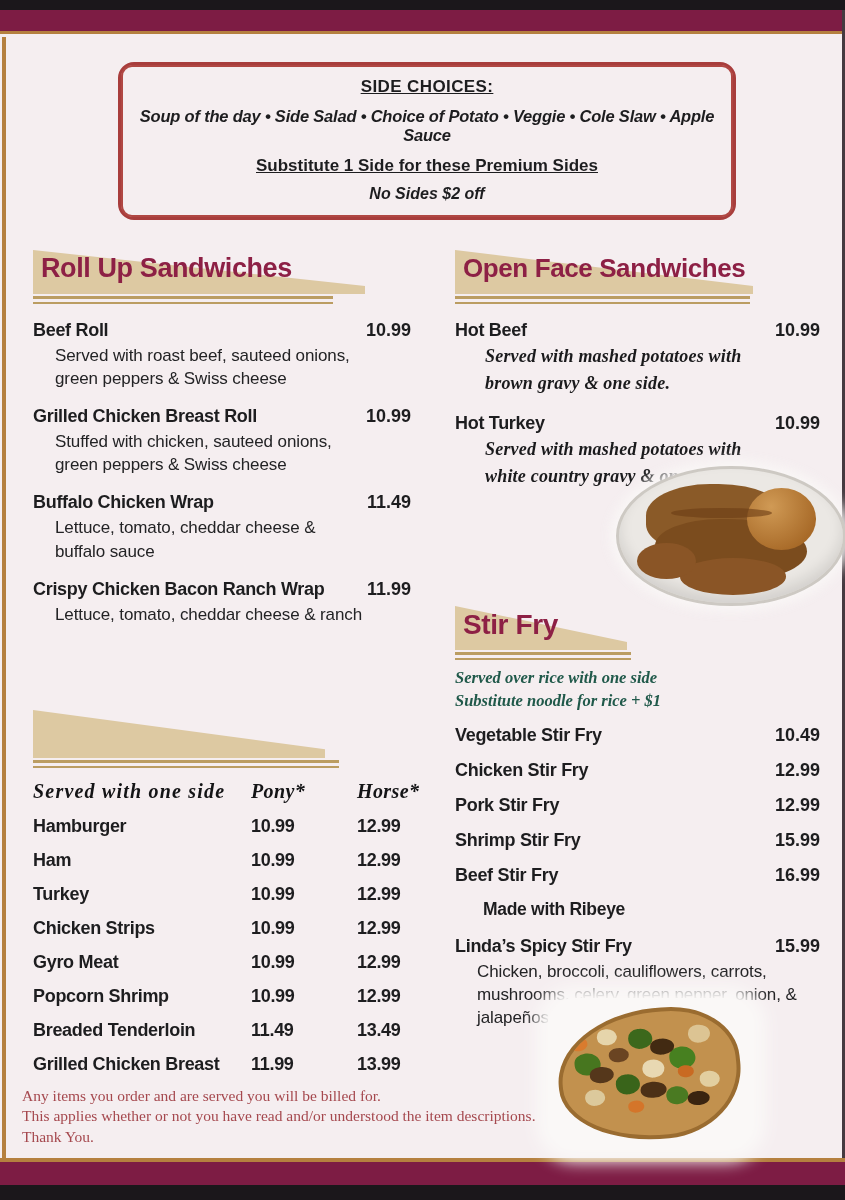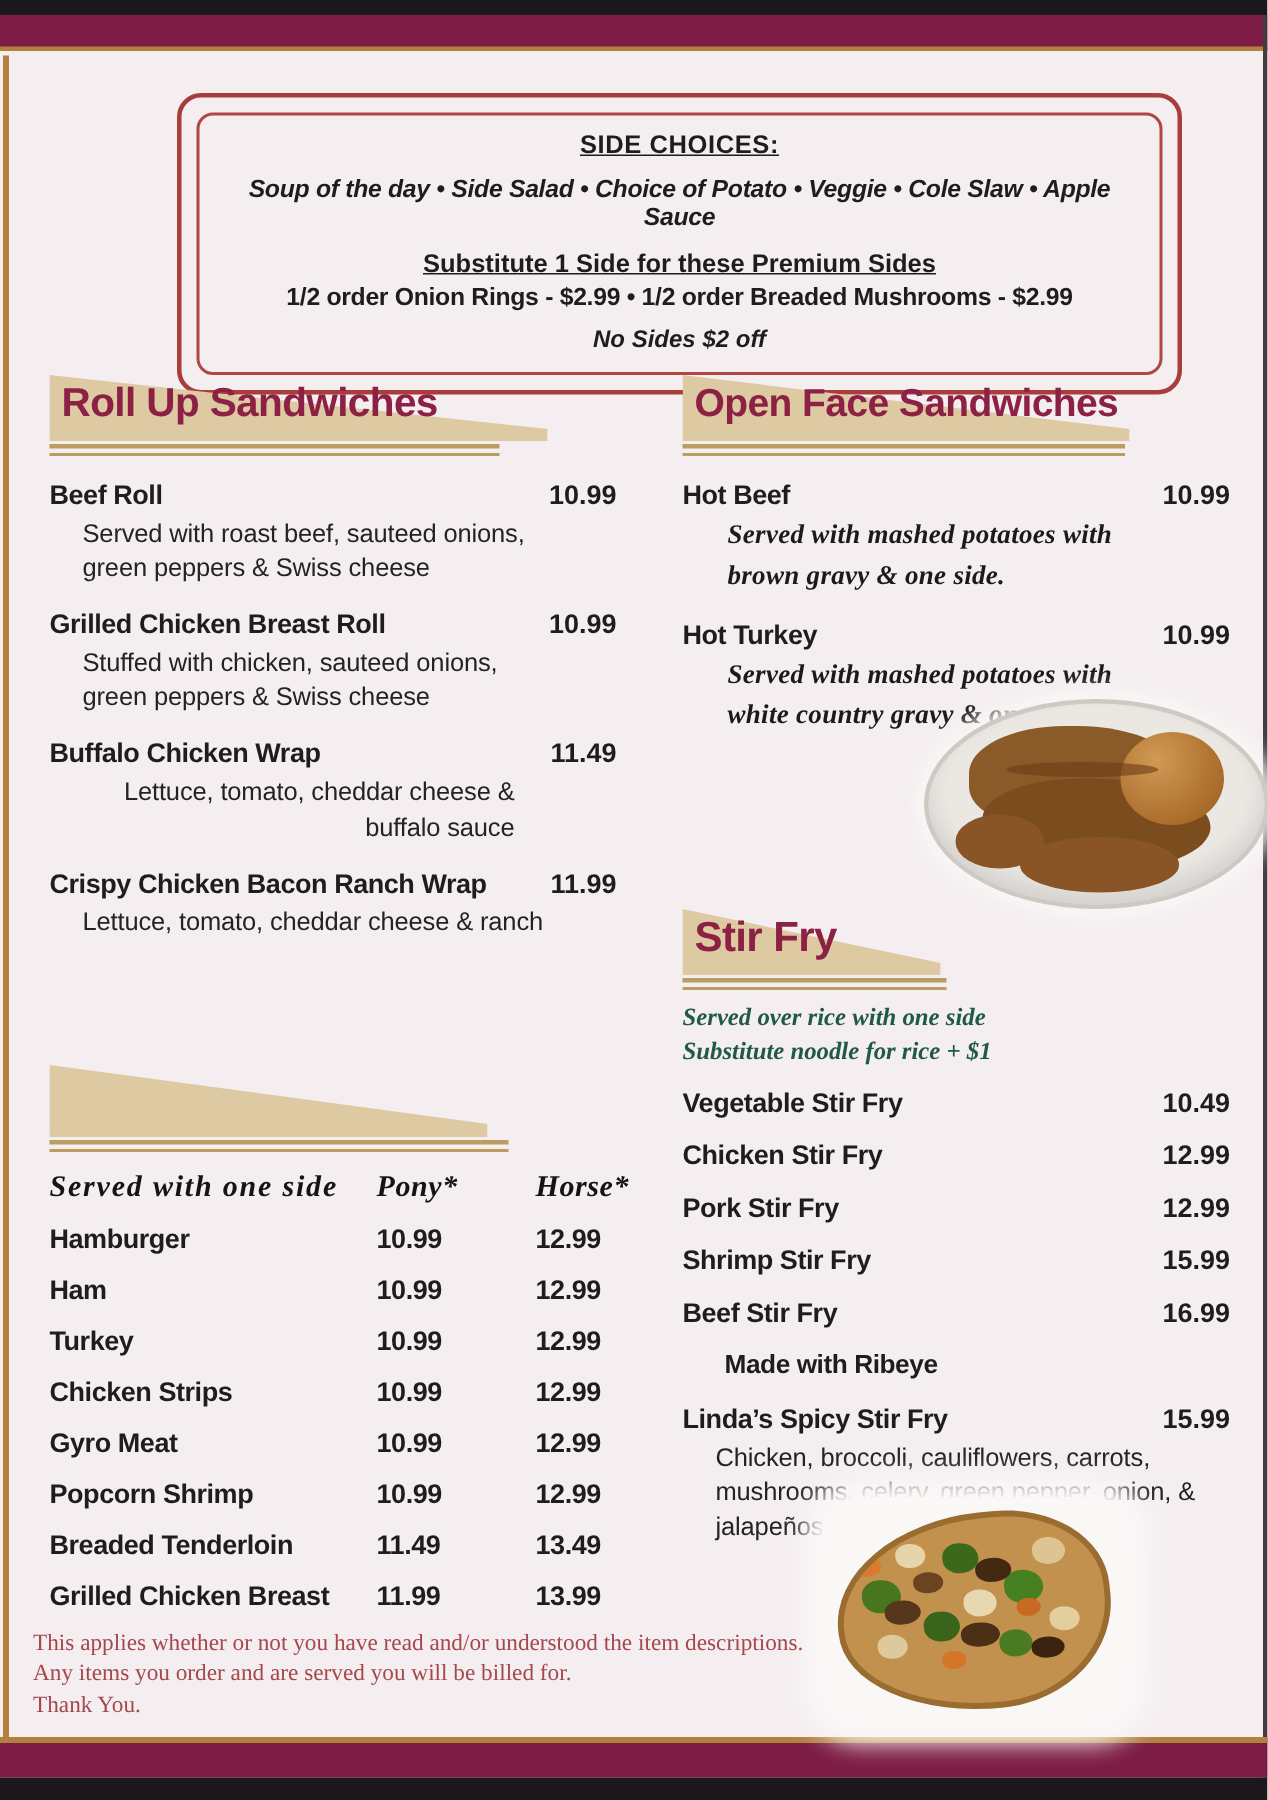"SIDE CHOICES:" .side-box { padding: 10px -> 0; width: 670px -> 618px }
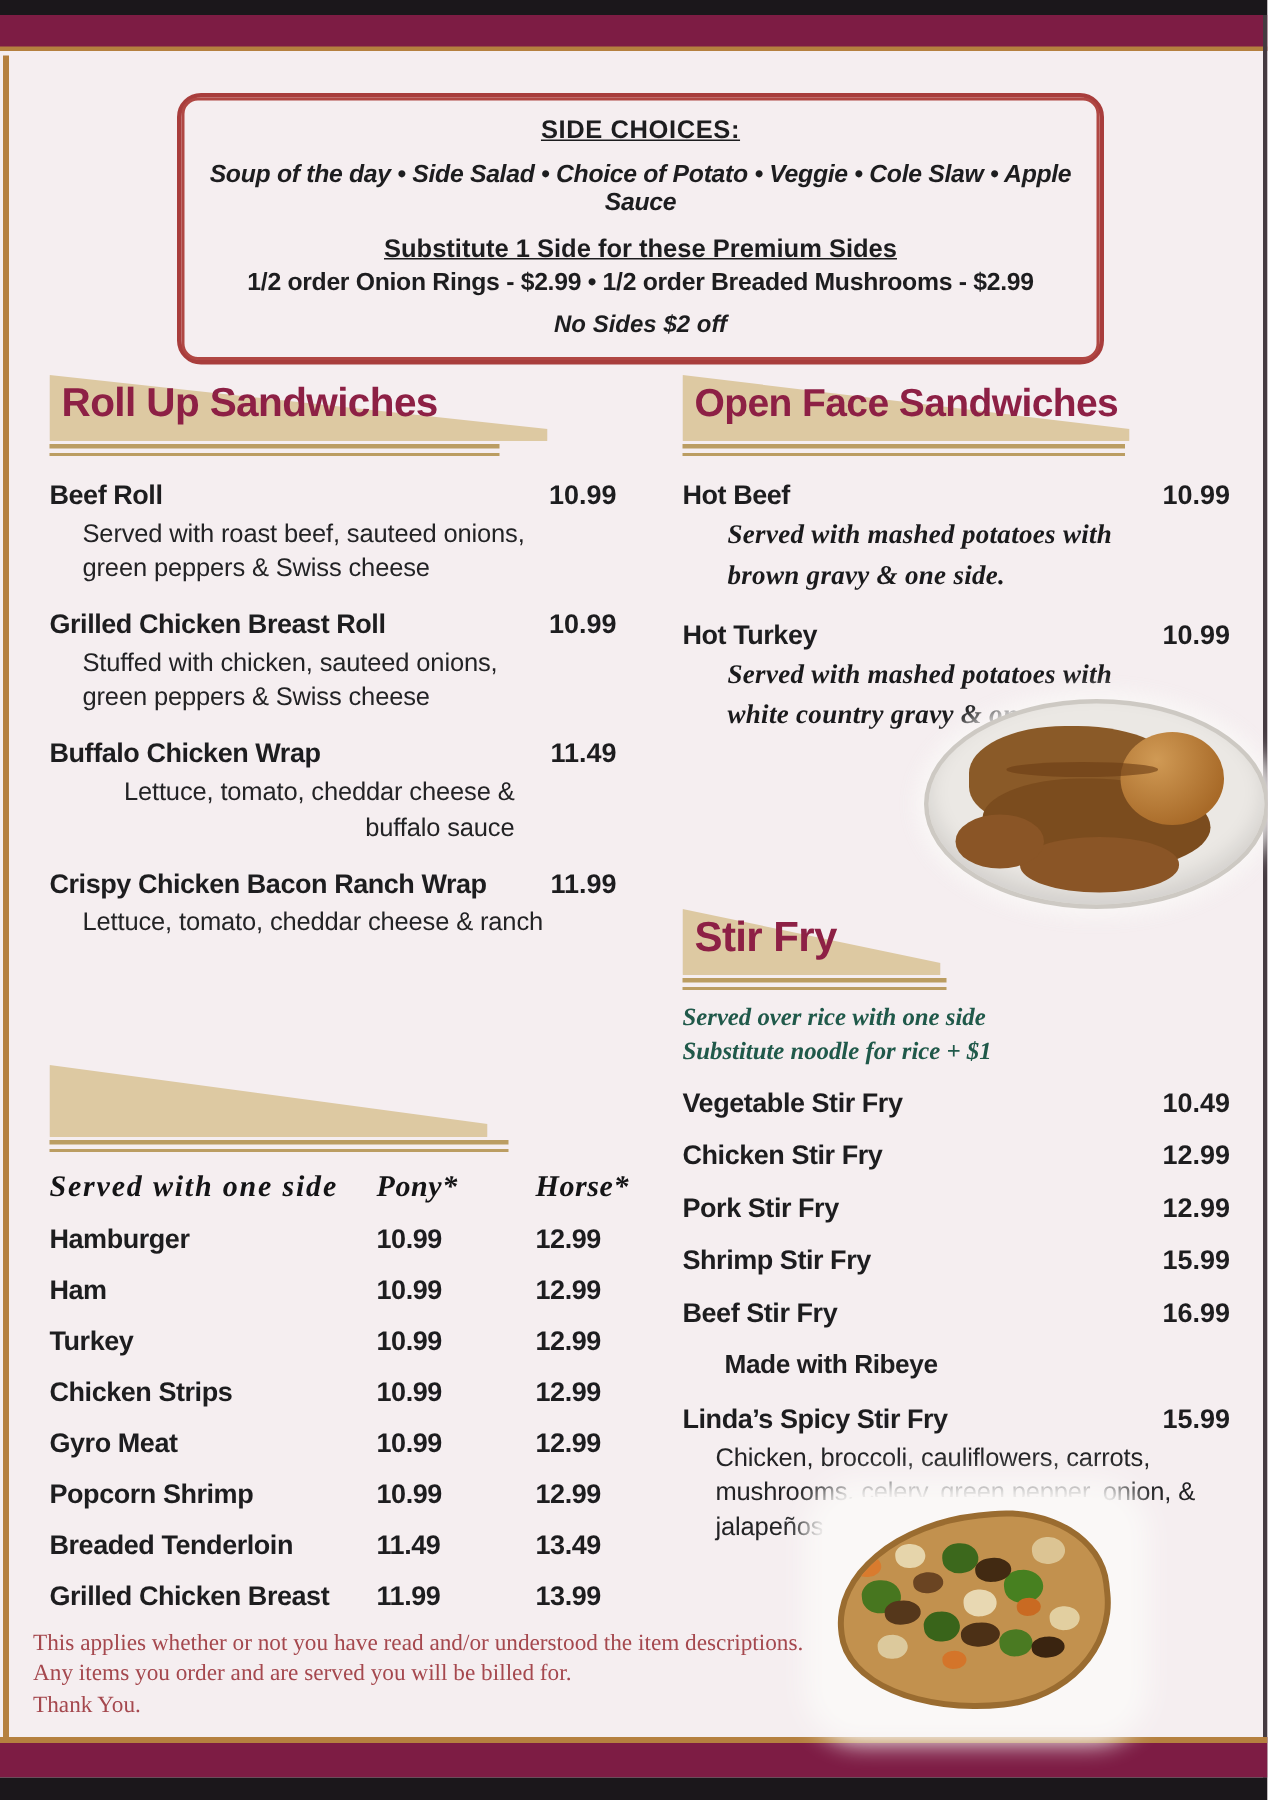"1/2 order Onion Rings -" div.sc-line { html: <div>1/2 order Onion Rings - $2.99 • 1/2 order Breaded Mushrooms - $2.99</div> -> none }
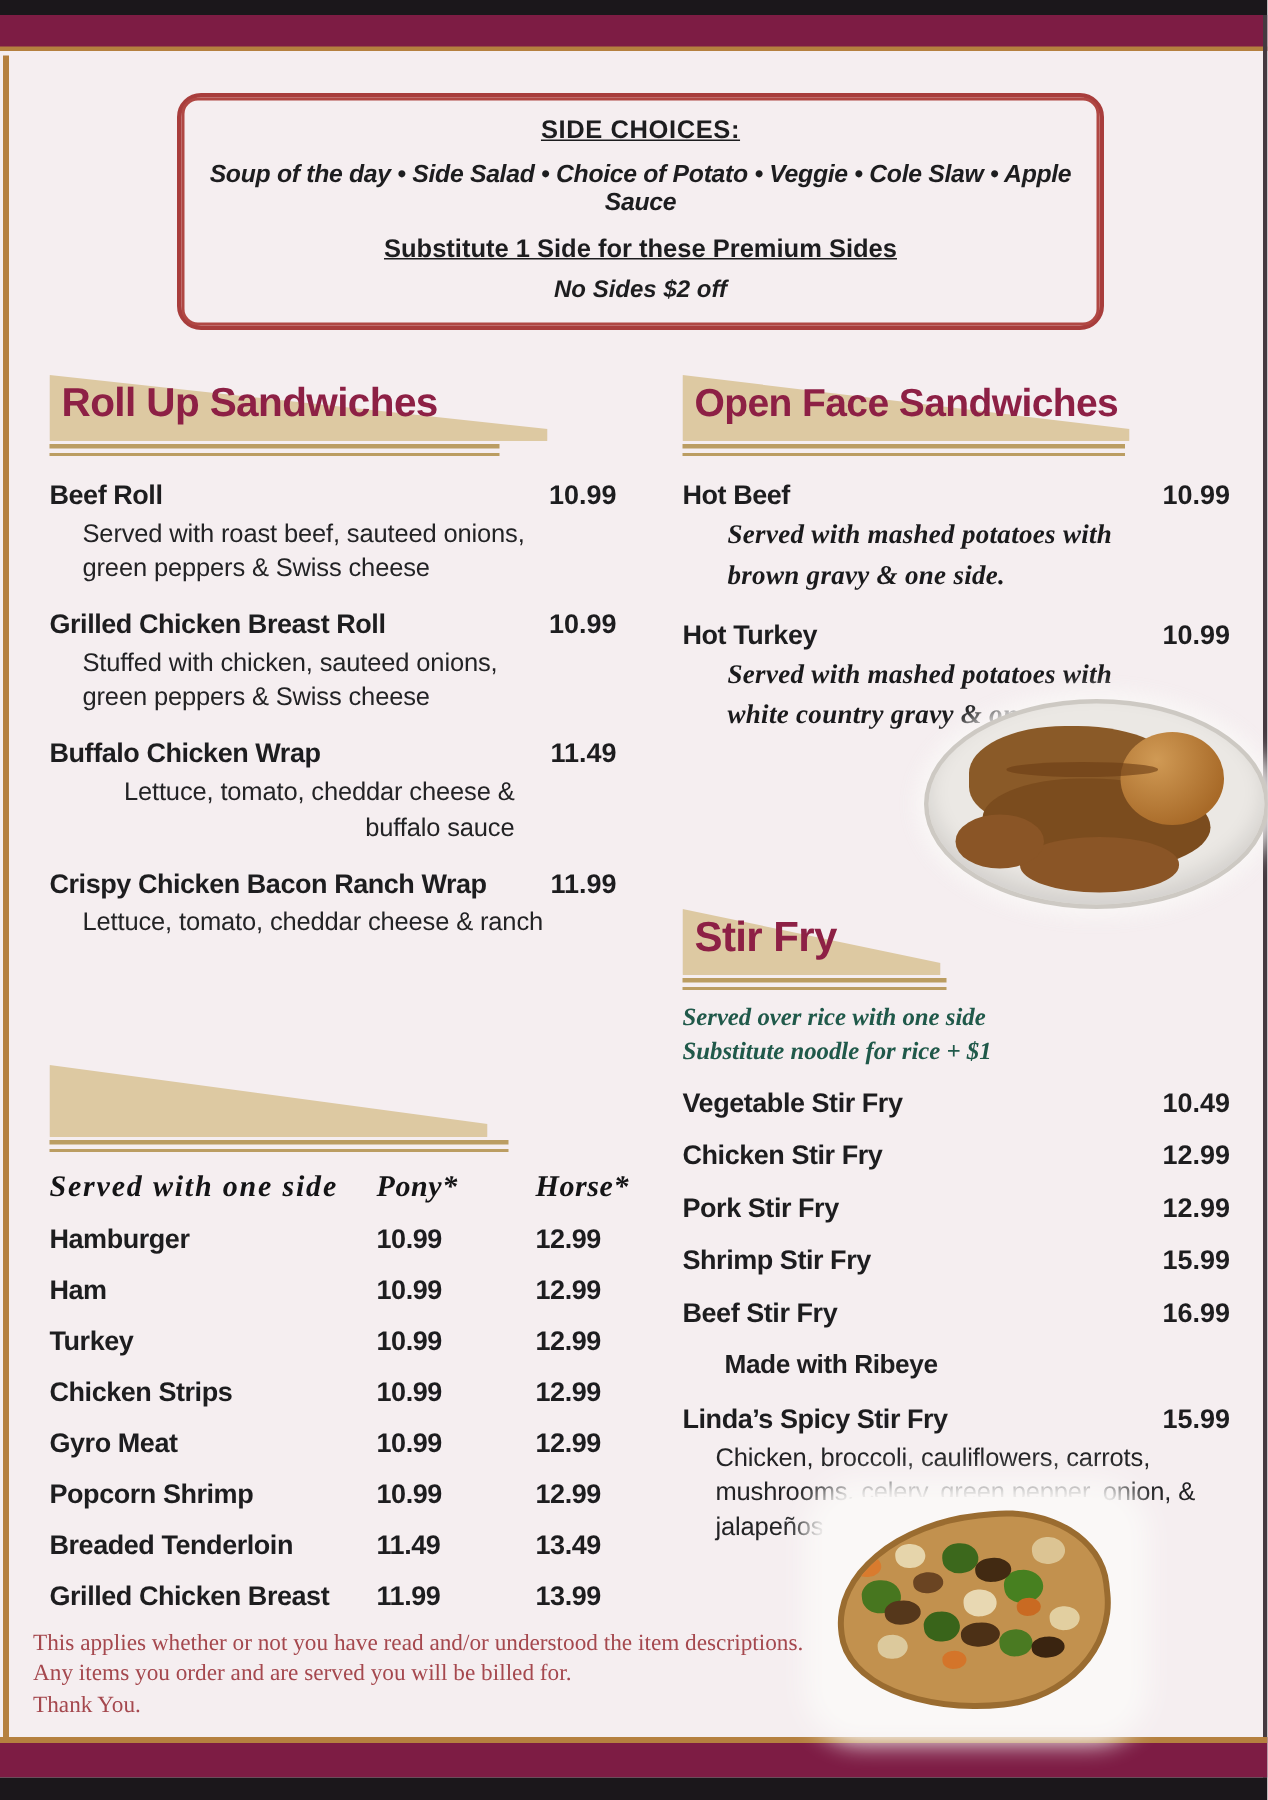"Lettuce, tomato, cheddar cheese & buffalo" div.item-desc { text-align: right -> none }
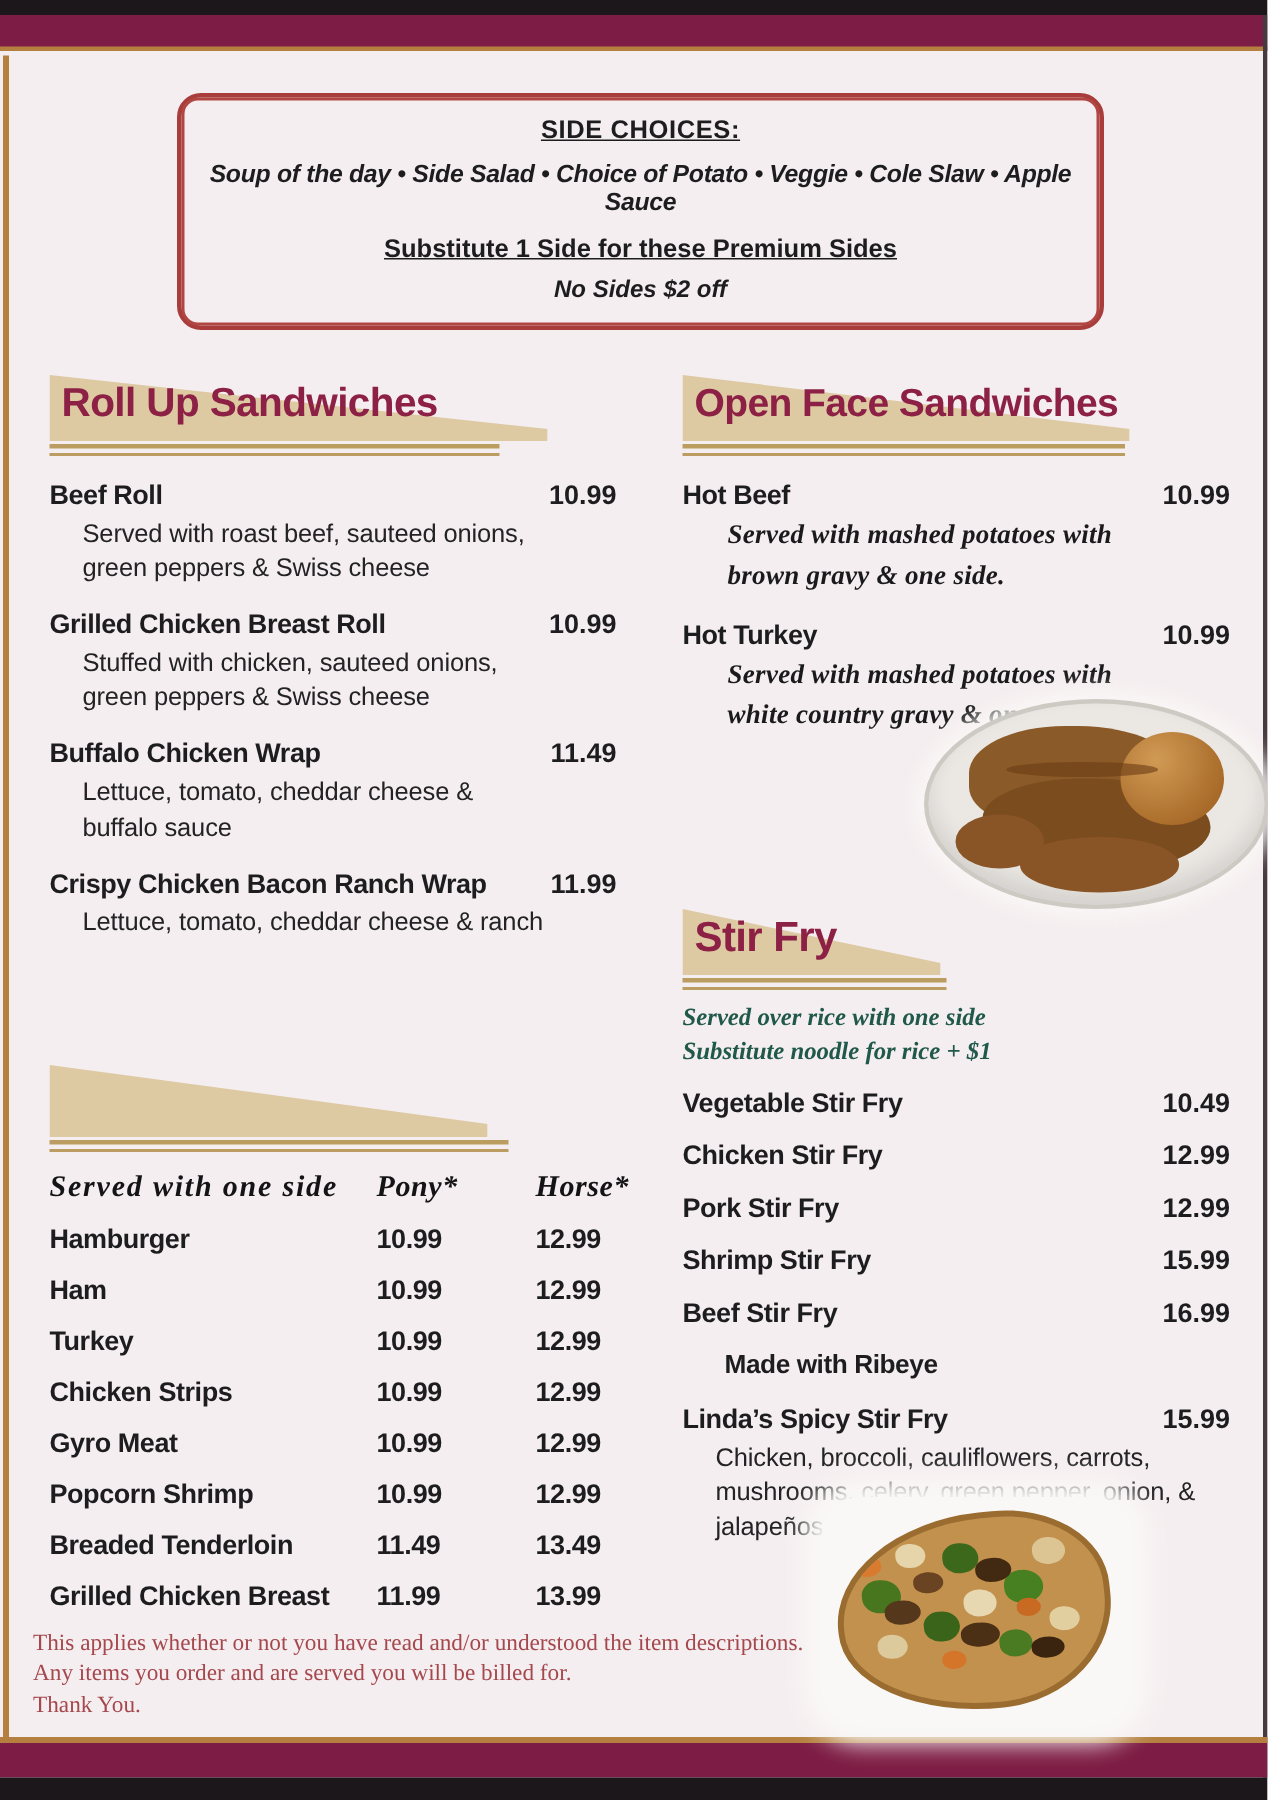"This applies whether or not" div { order: before "Any items you order and" -> after "Any items you order and" }
